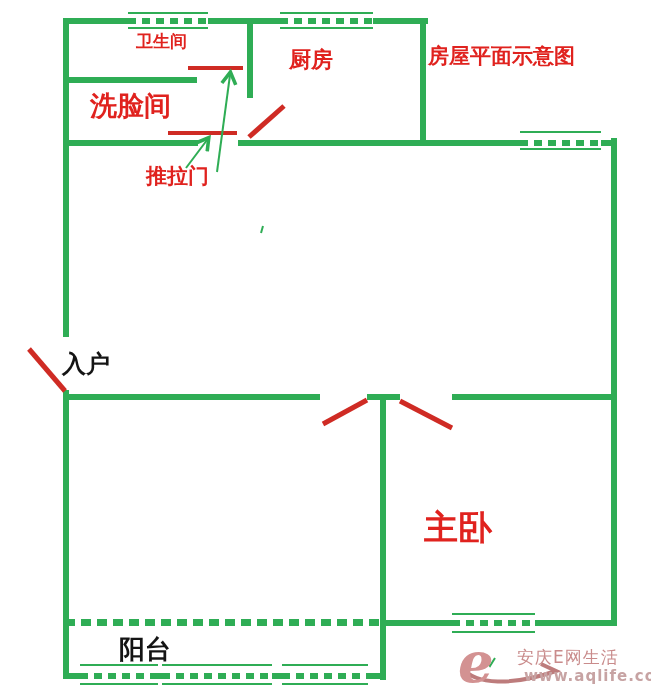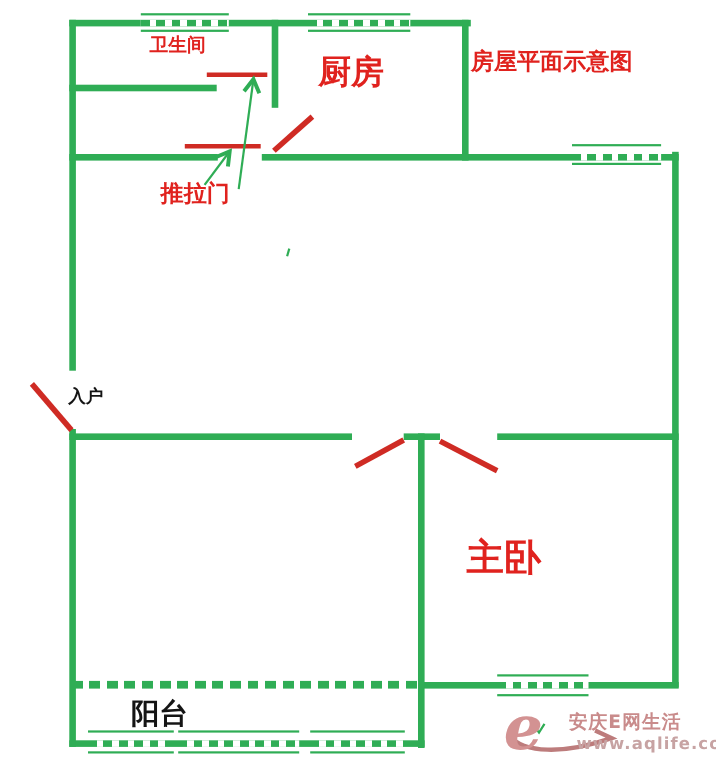"厨房" div.label { font-family: none -> Liberation Mono, monospace; font-size: 30px -> 22px }
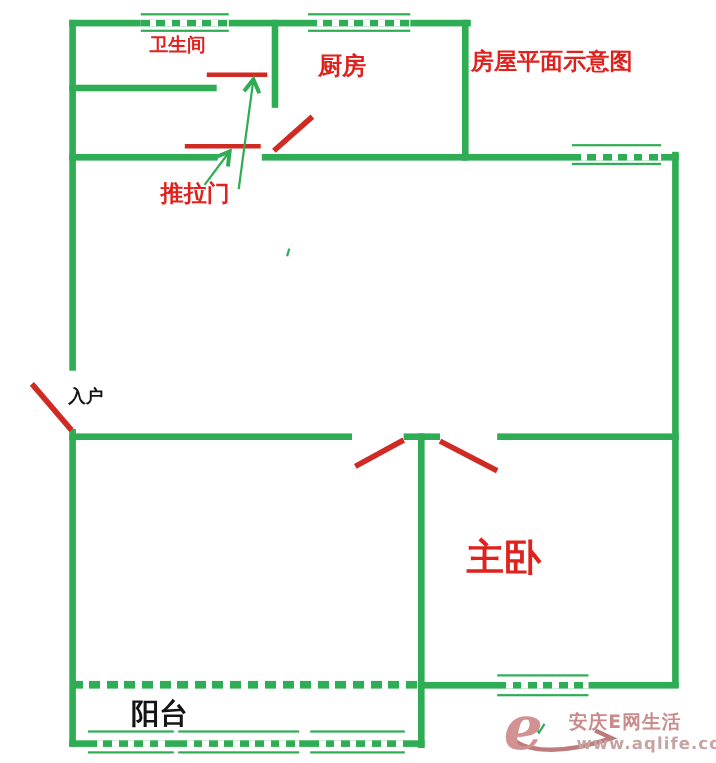"洗脸间" div.label { html: none -> <div>洗脸间</div> }
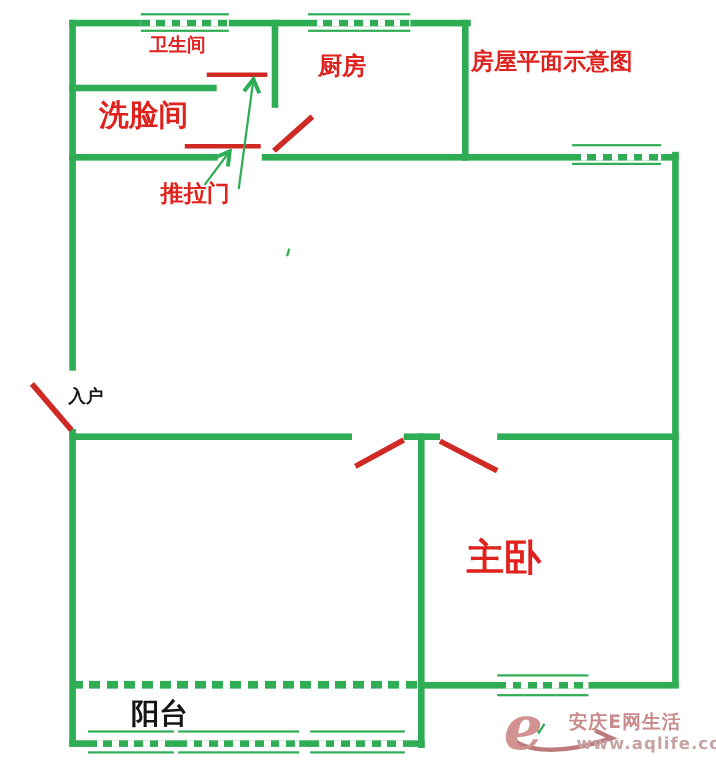"入户" div.label { font-size: 16px -> 24px }
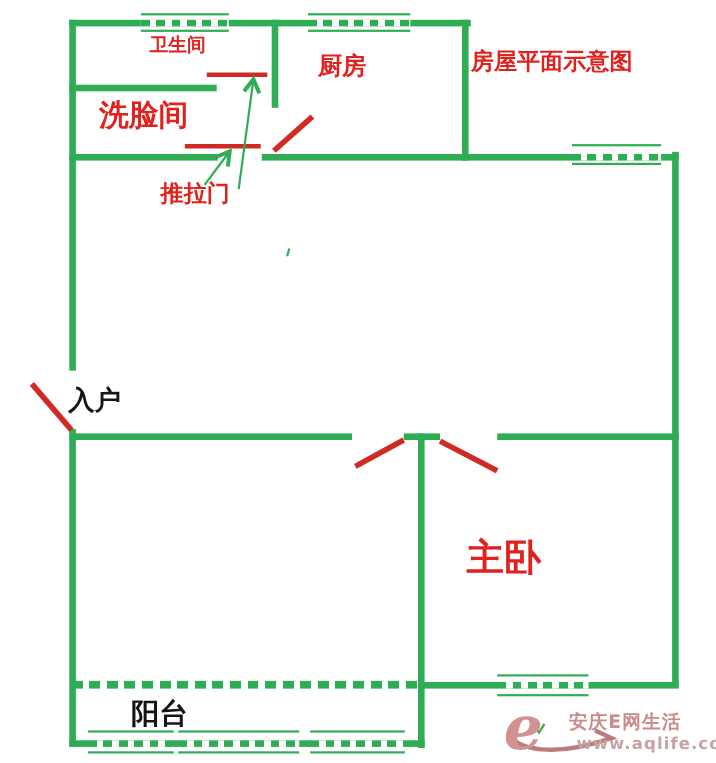"主卧" div.label { top: 490px -> 510px }
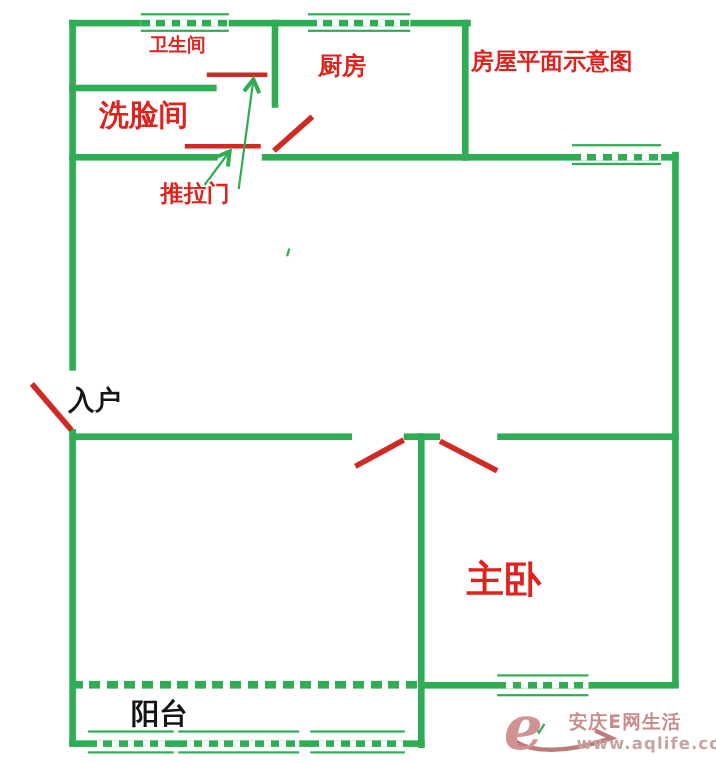"安庆E网生活" .wm-name { font-weight: bold -> normal }
